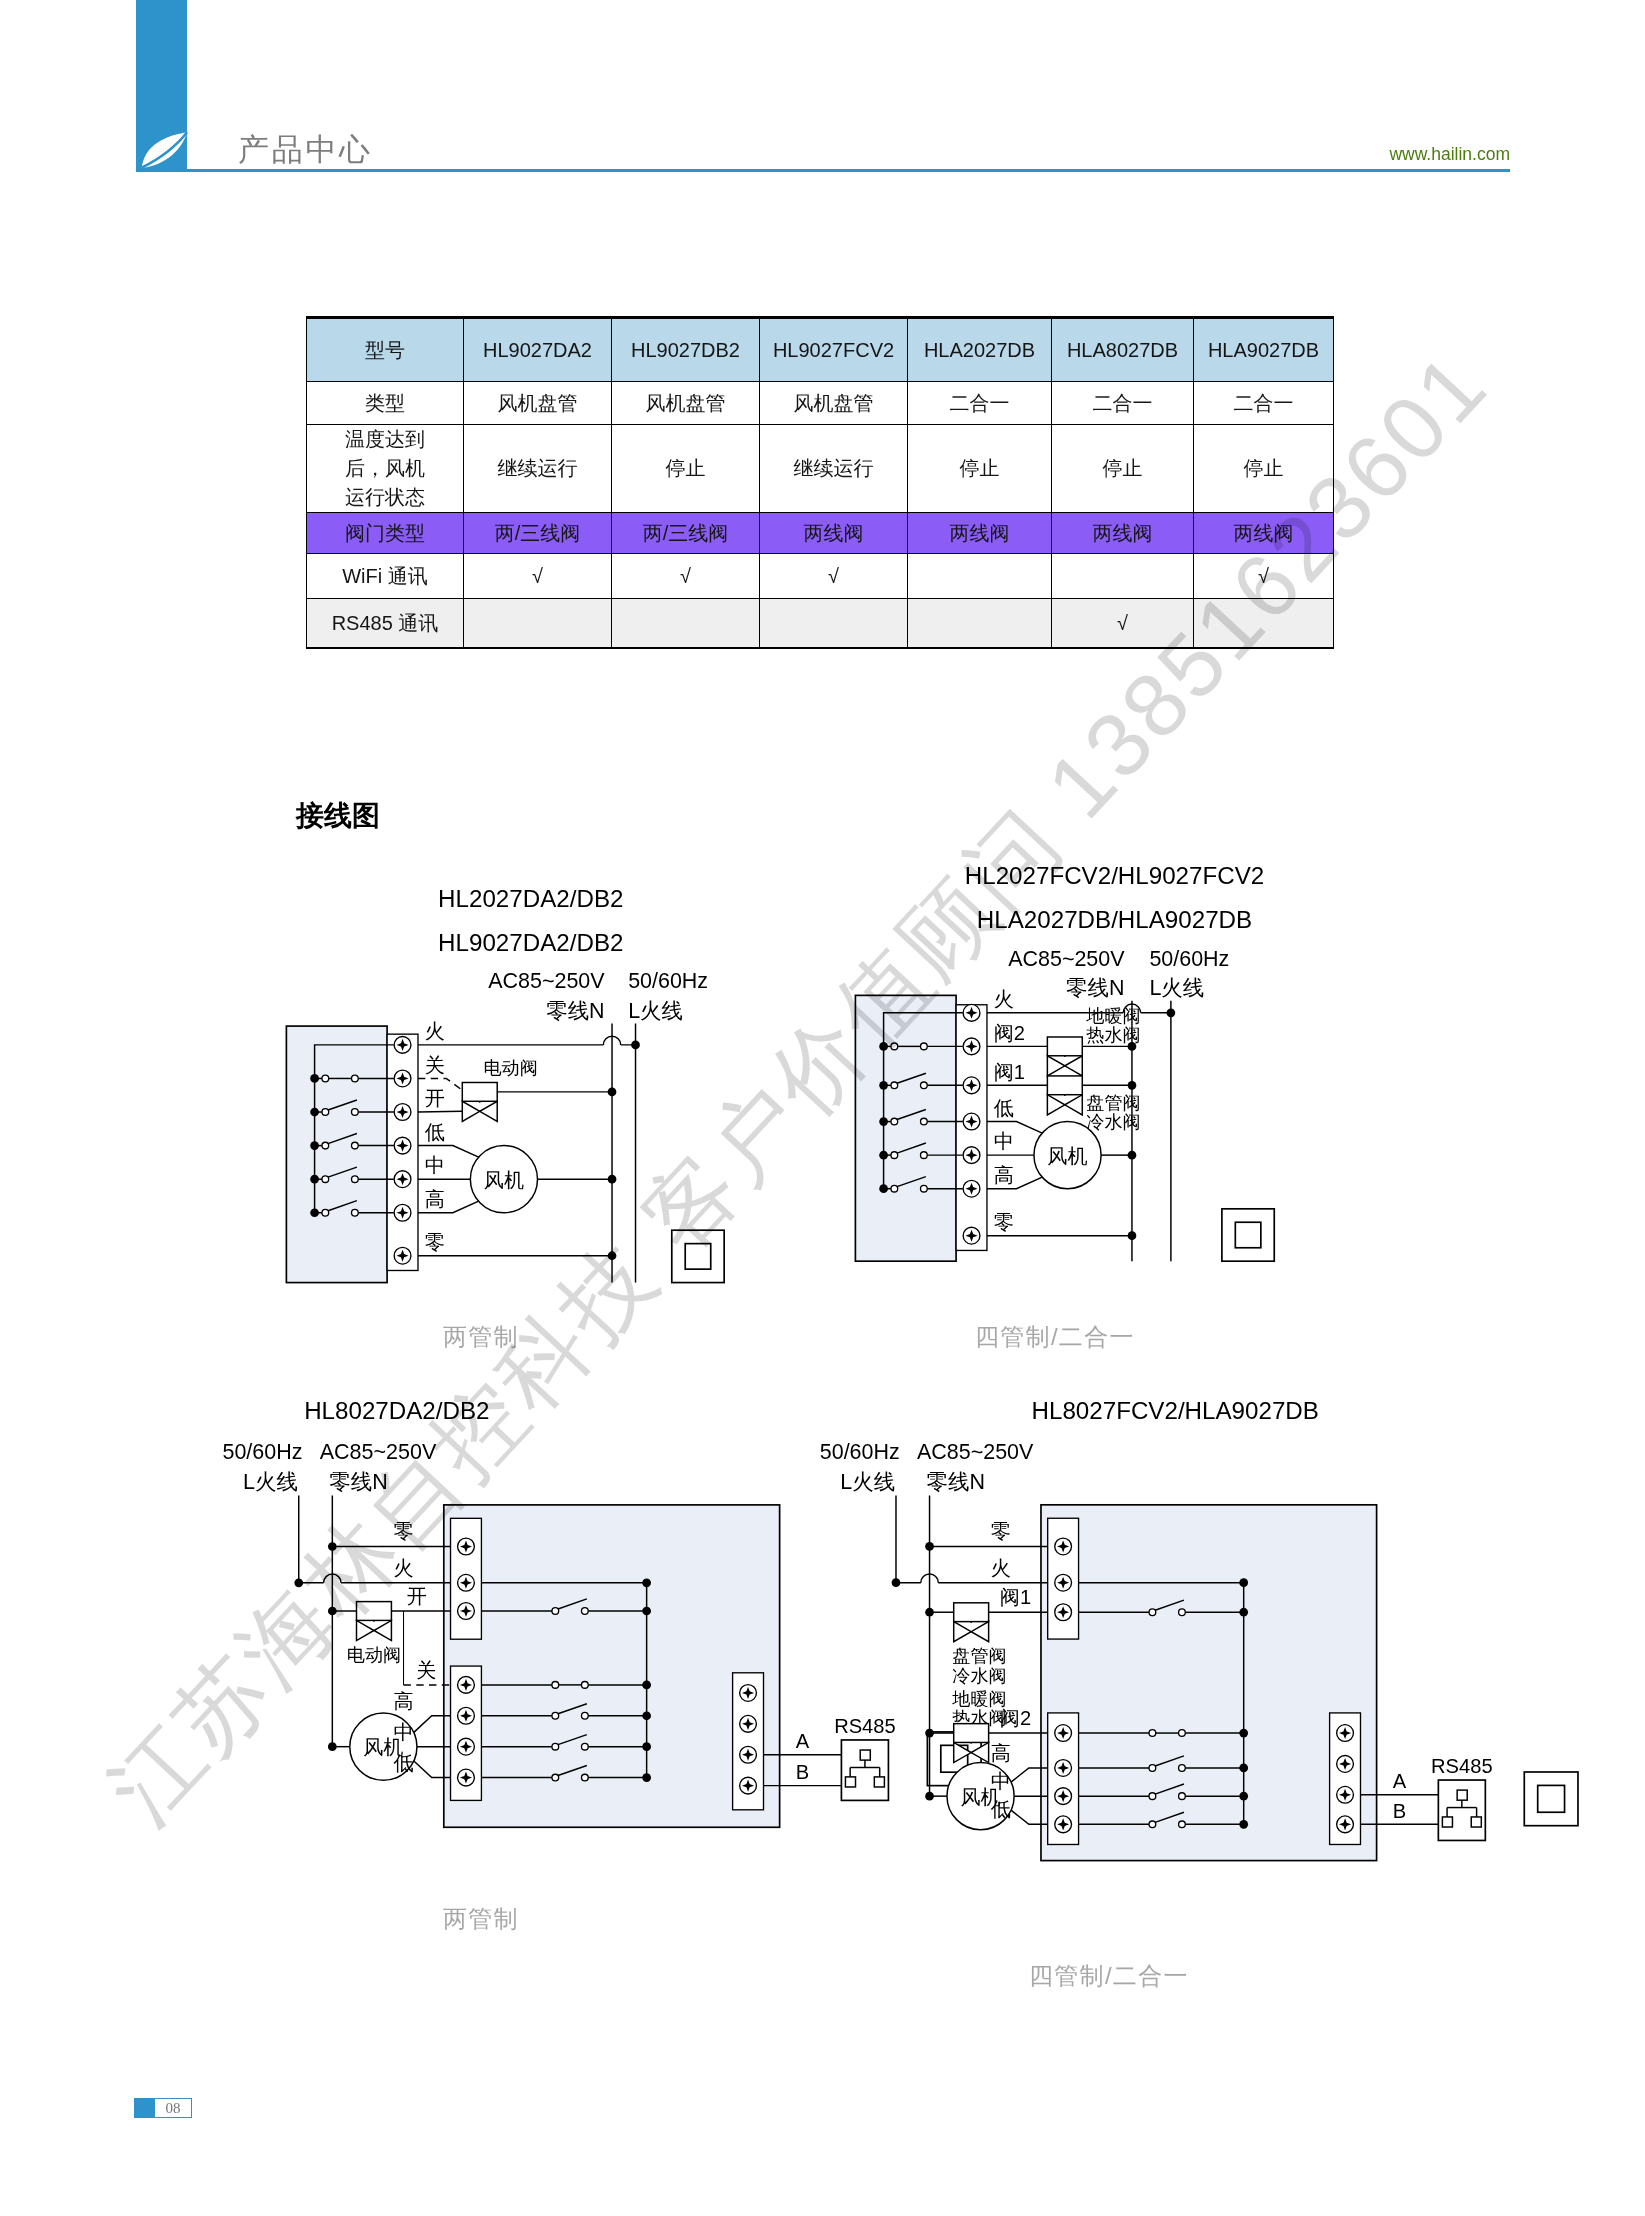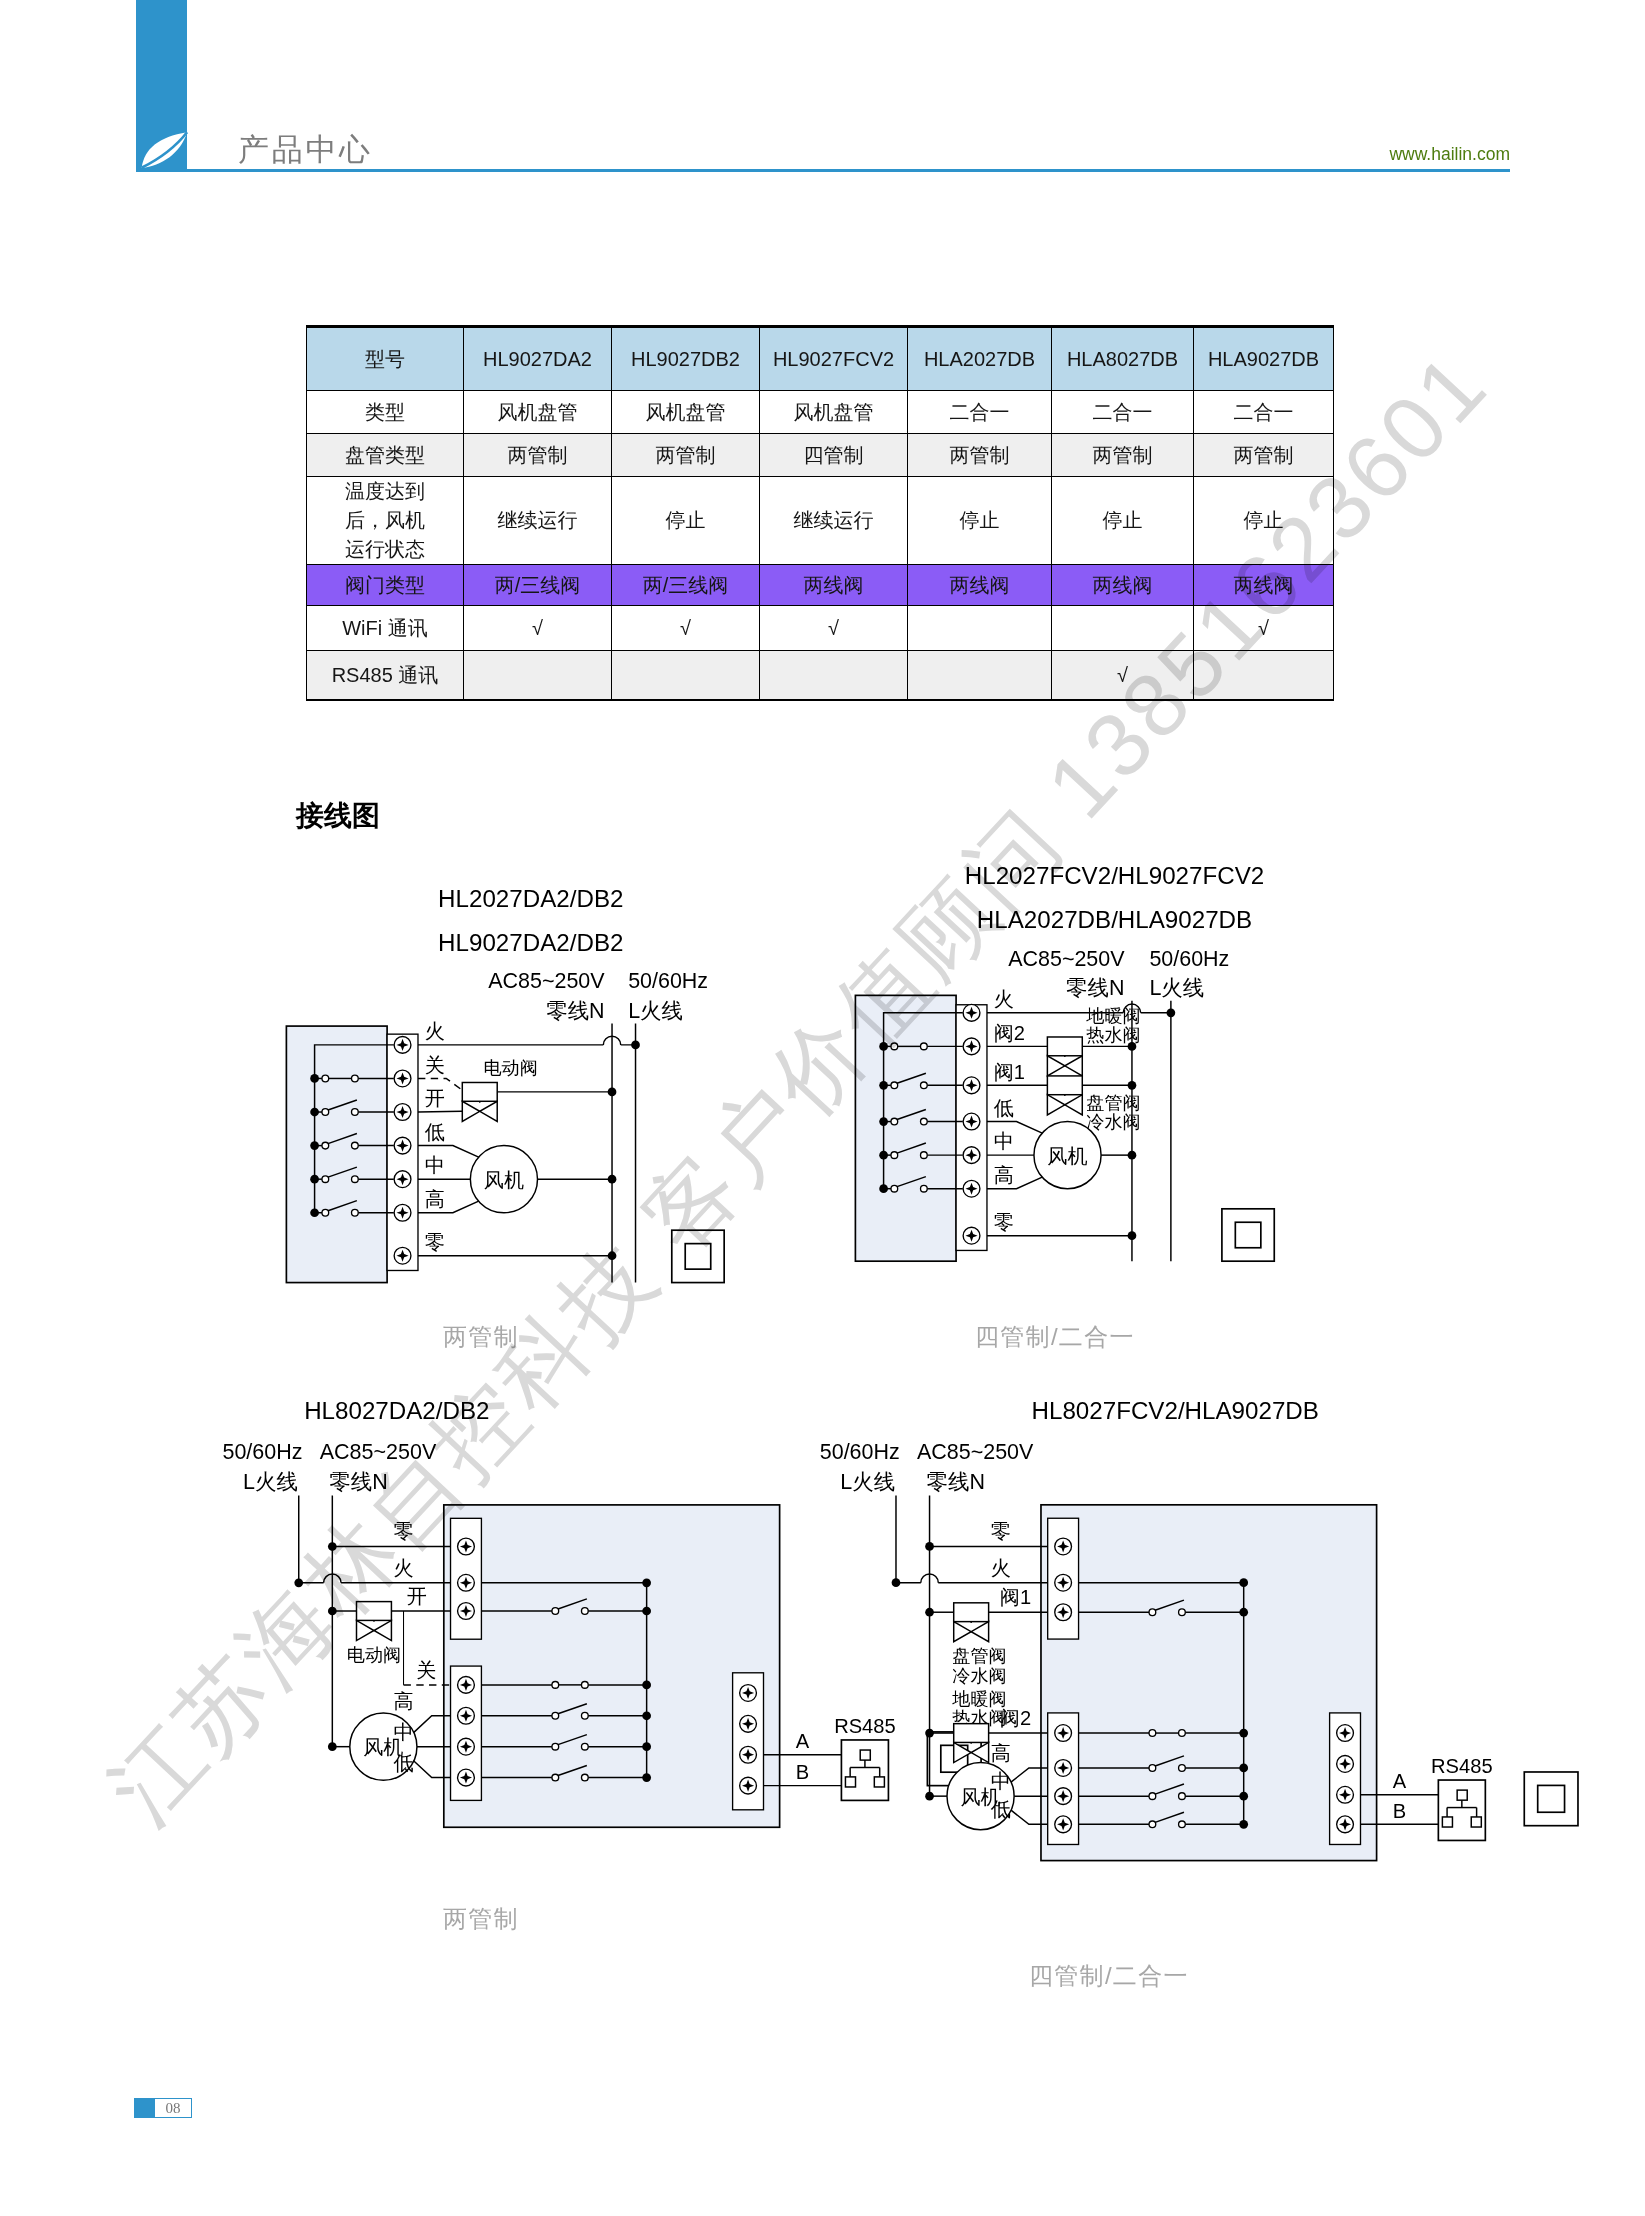"型号" .spec { top: 325px -> 316px }
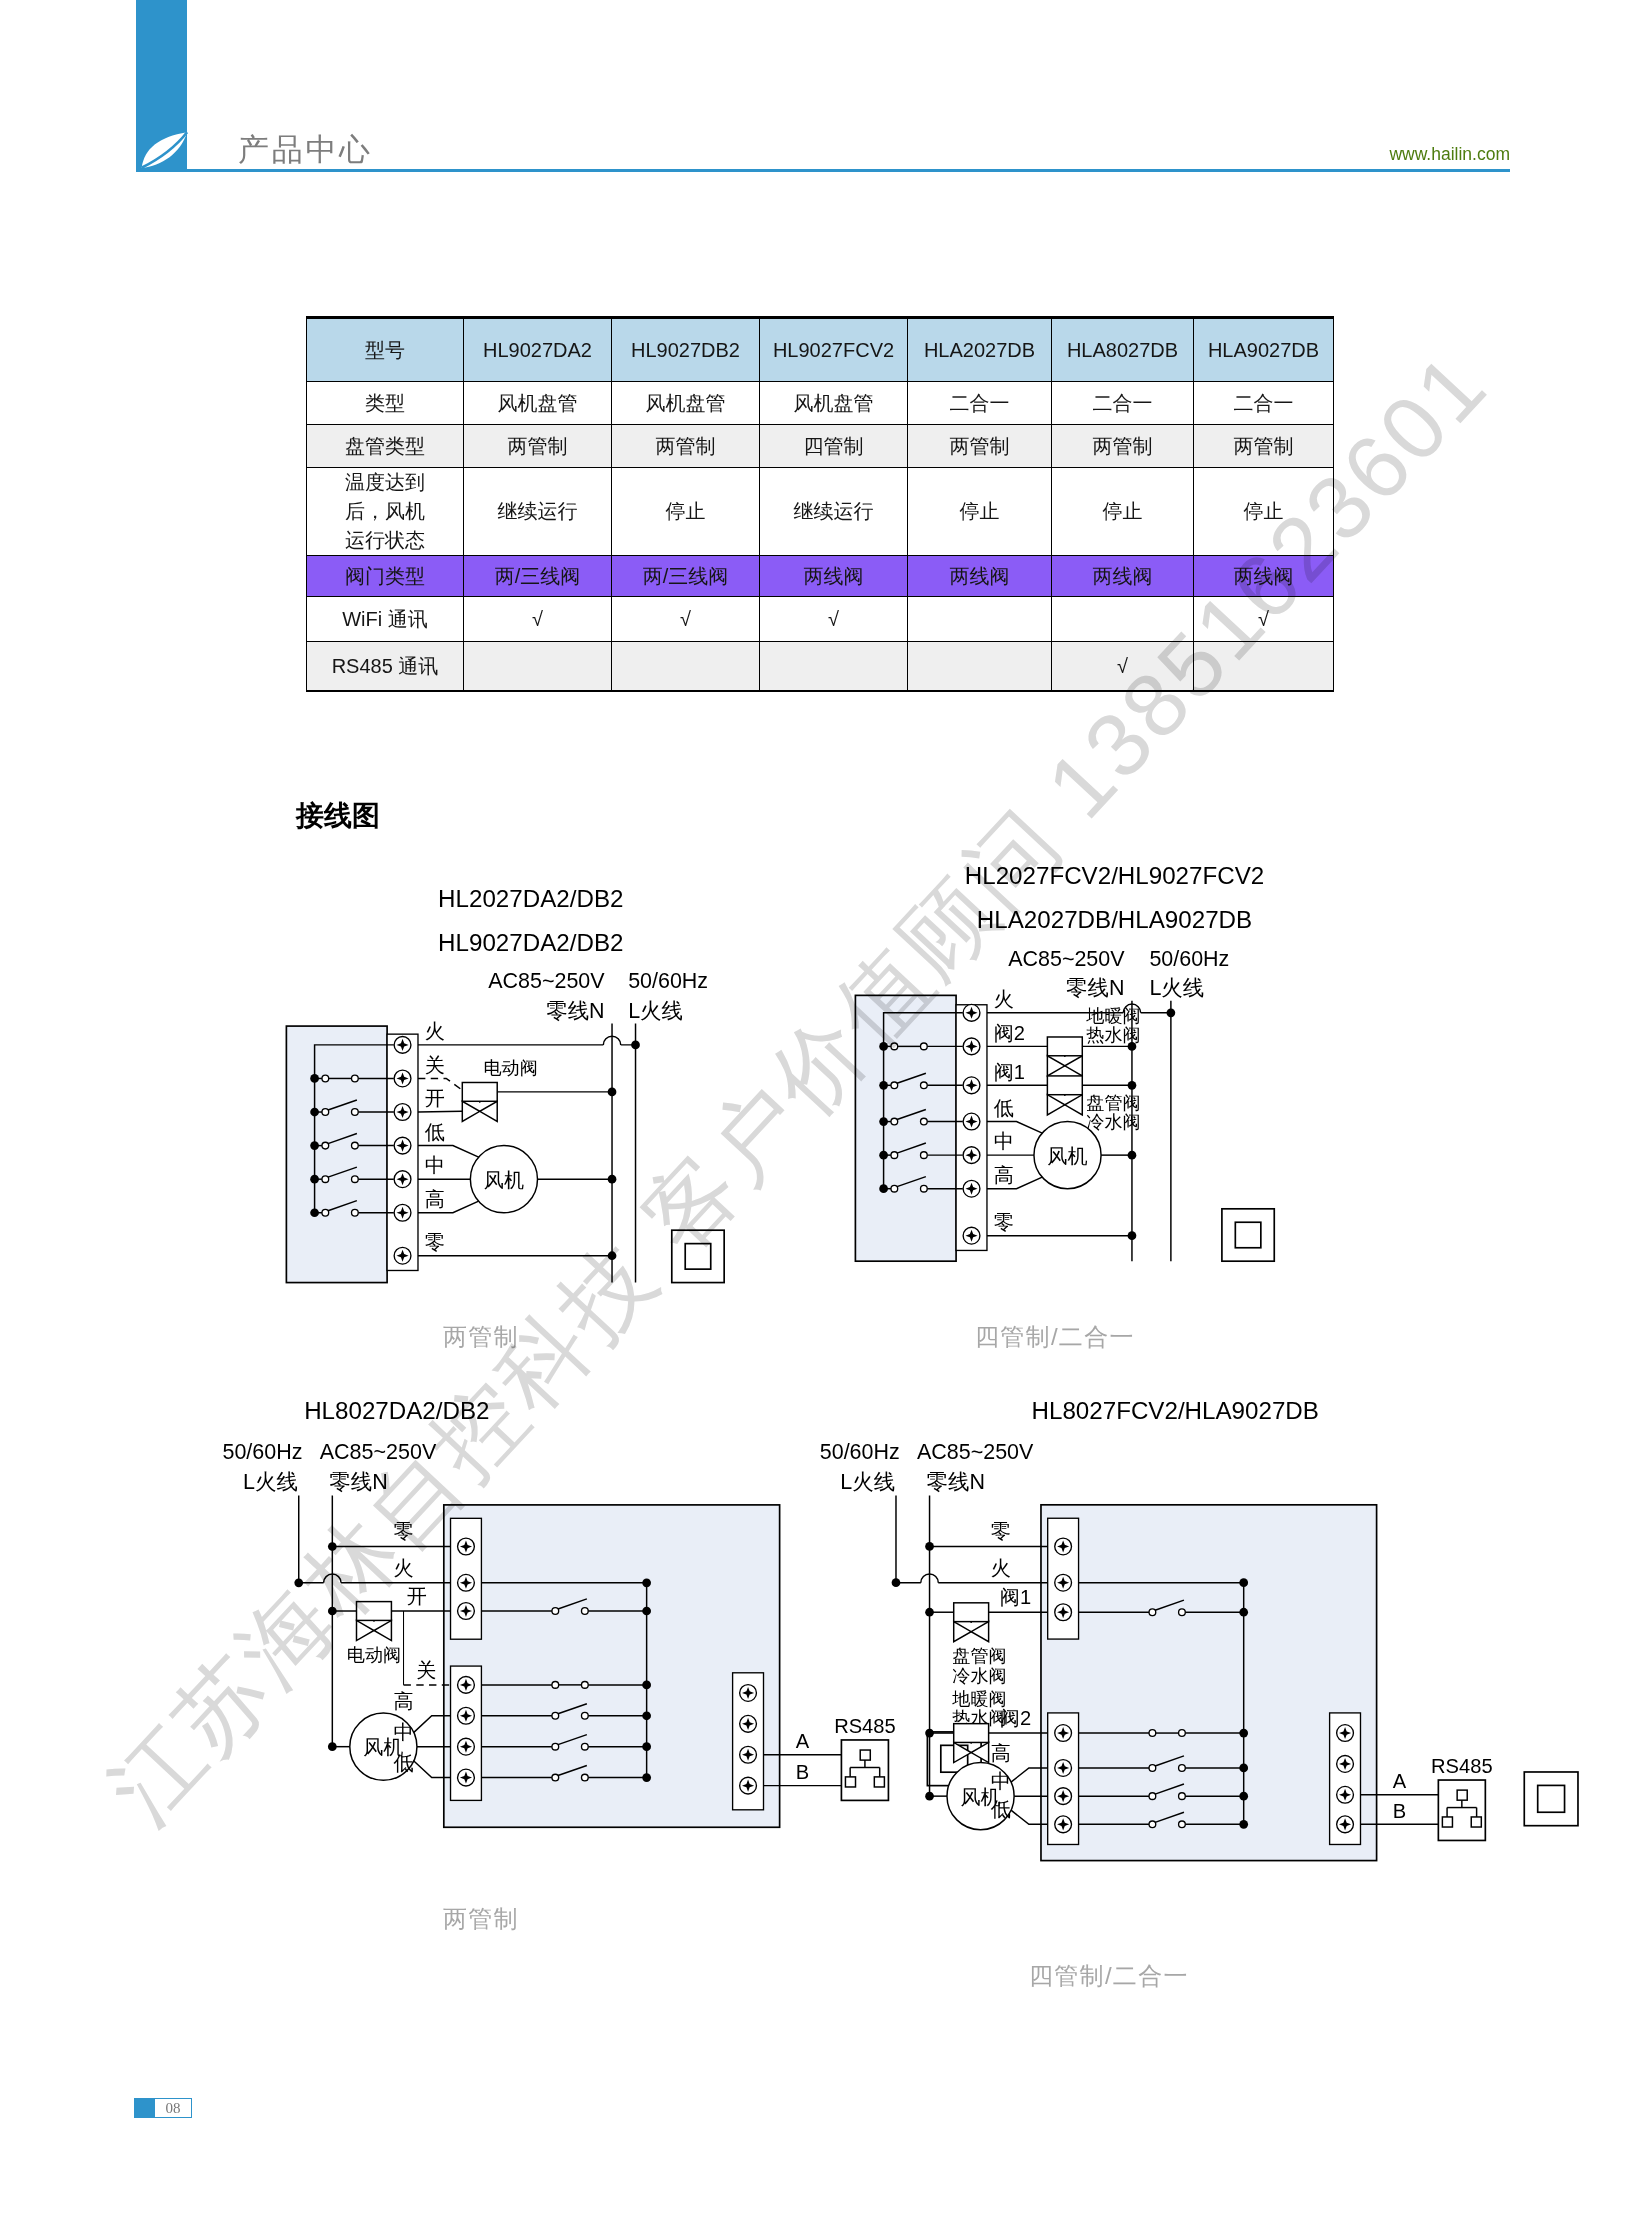"盘管类型" tr.r2 { html: <tr> <td>盘管类型</td> <td>两管制</td> <td>两管制</td> <td>四管制</td> <td>两管制</td> <td>两管制</td> <td>两管制</td> </tr> -> none }
